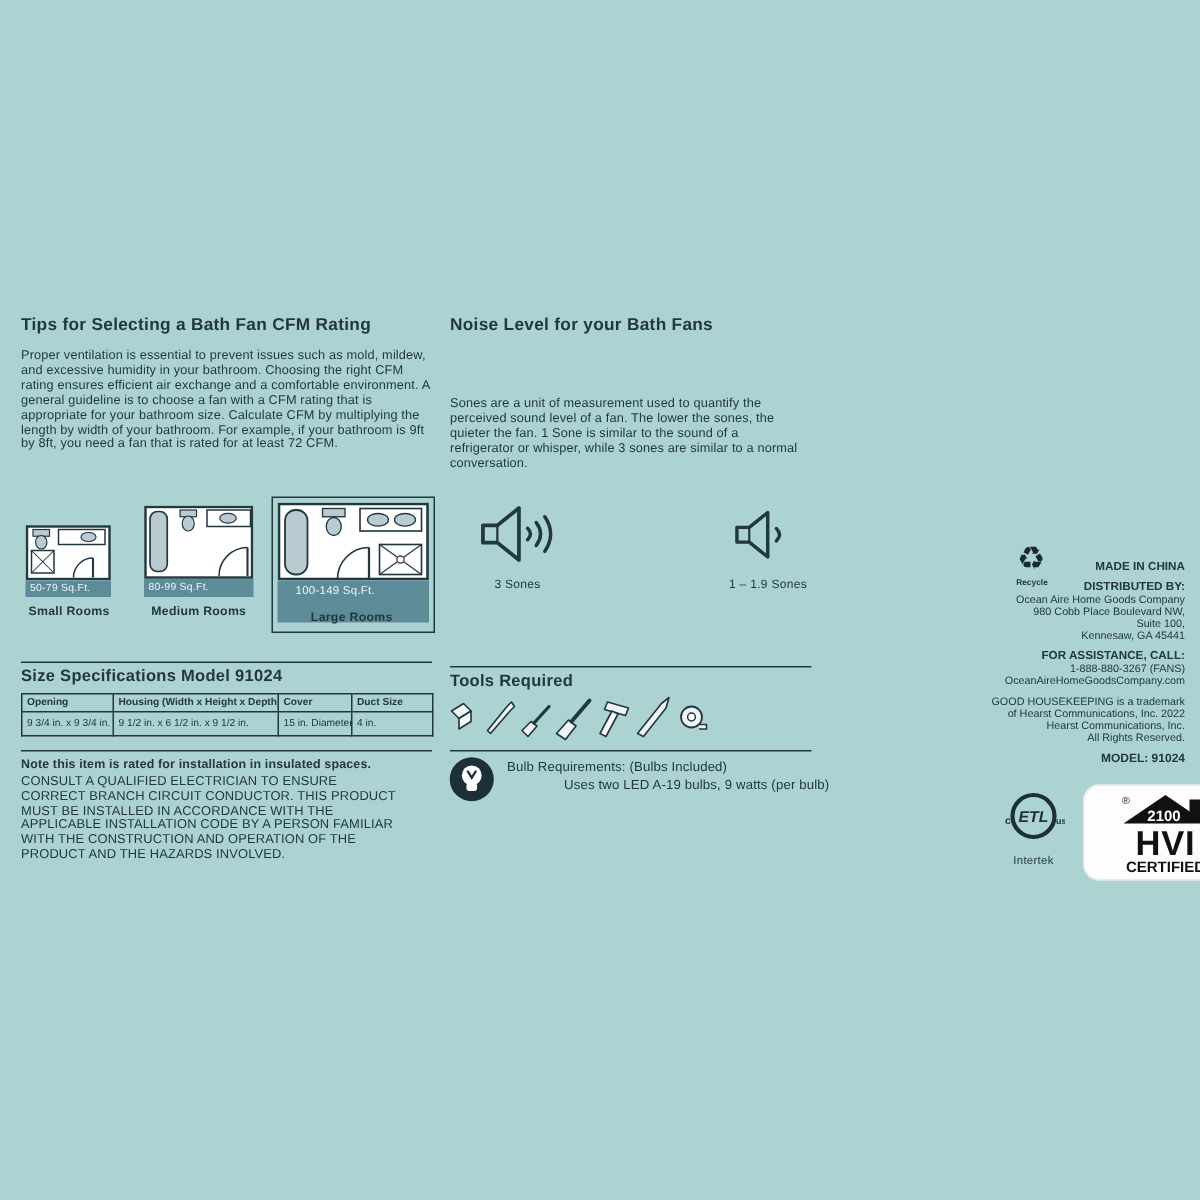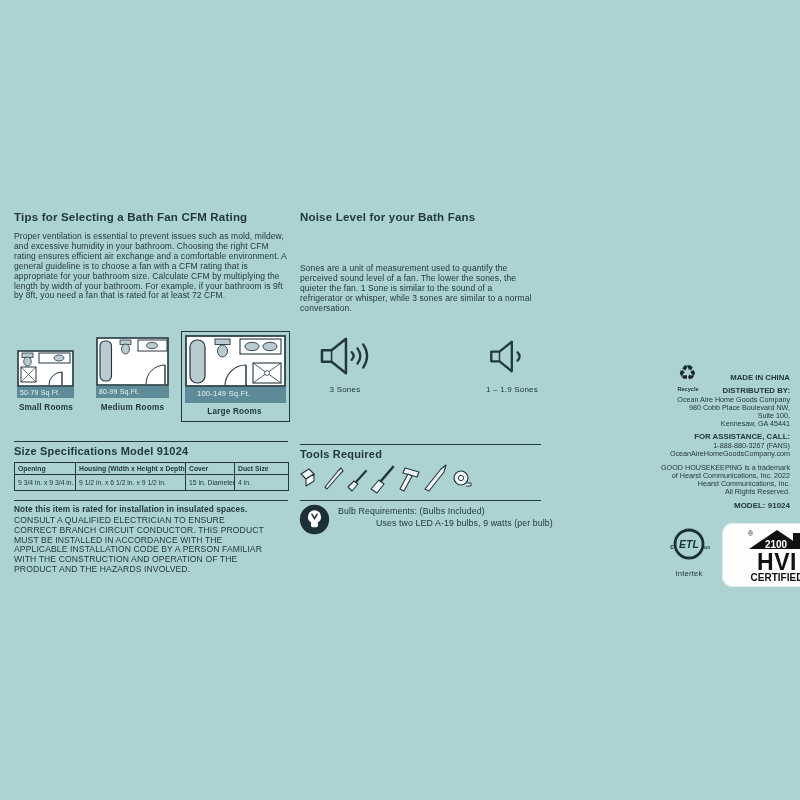"100-149 Sq.Ft." div.room-band { height: 16px -> 28px }
